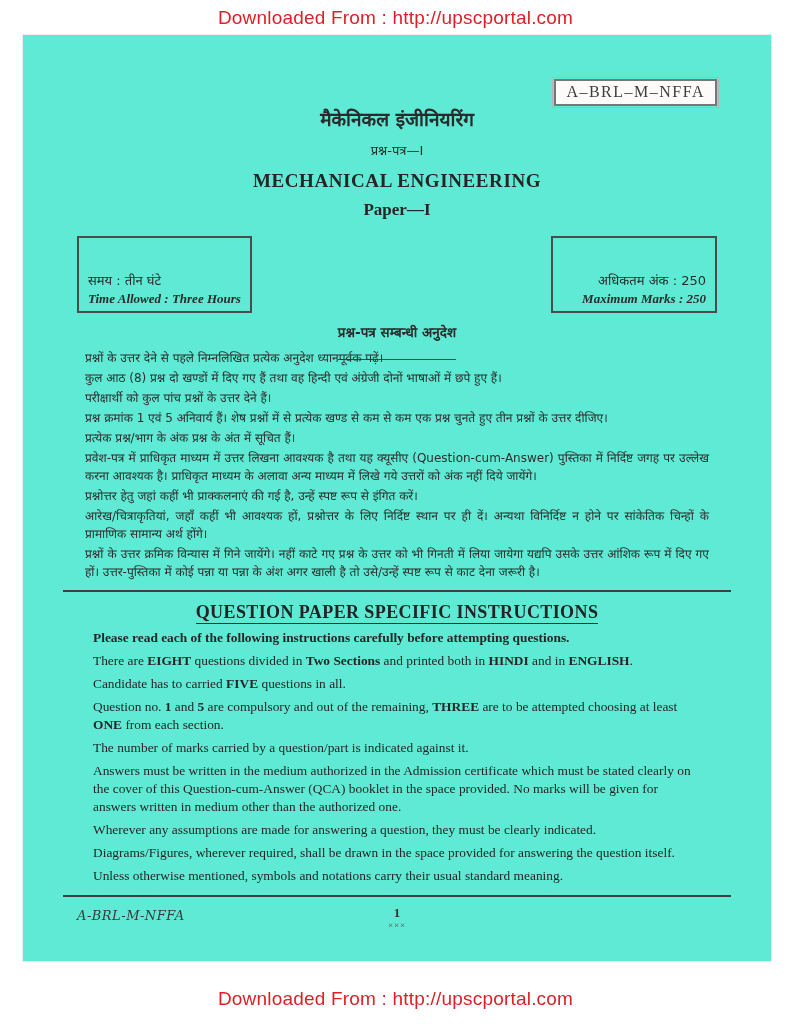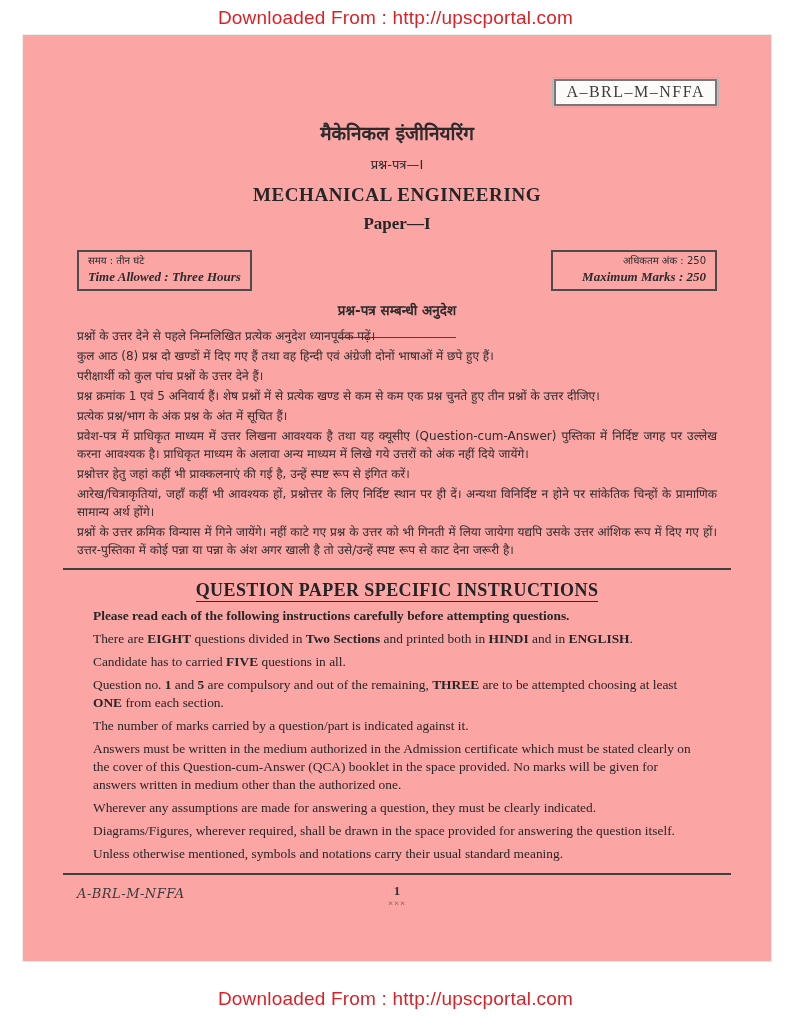"A–BRL–M–NFFA" .page { background: #fca5a5 -> #5eead4 }
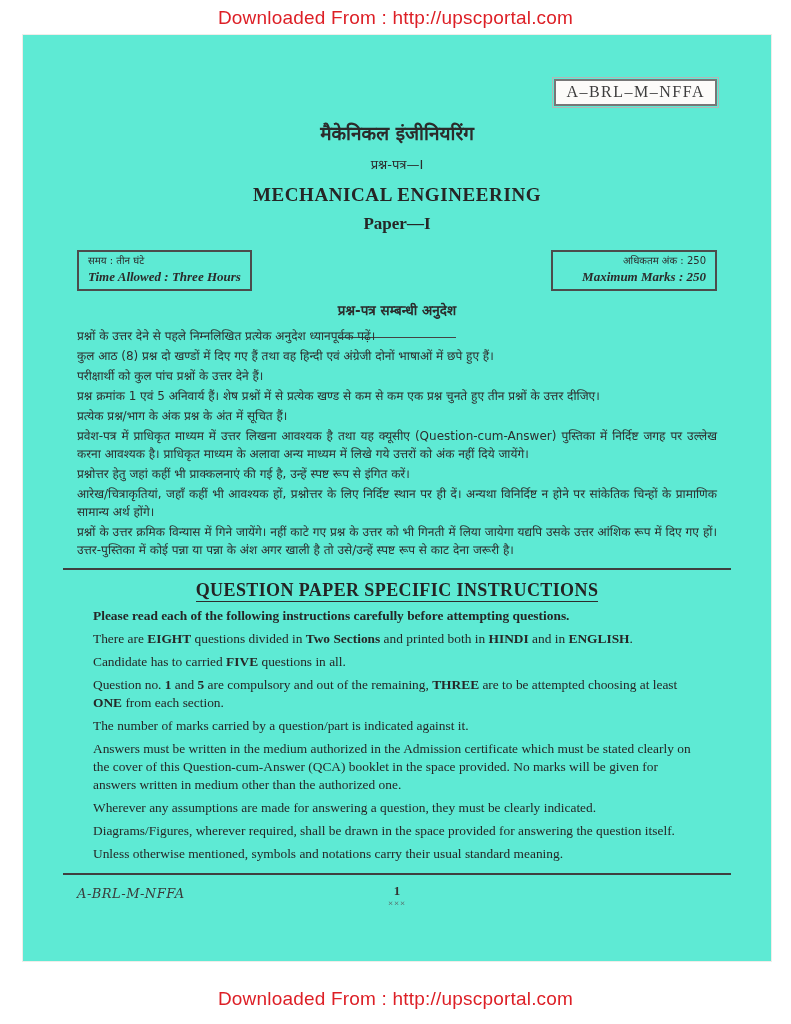"मैकेनिकल इंजीनियरिंग" .headings { margin-top: 14px -> none }
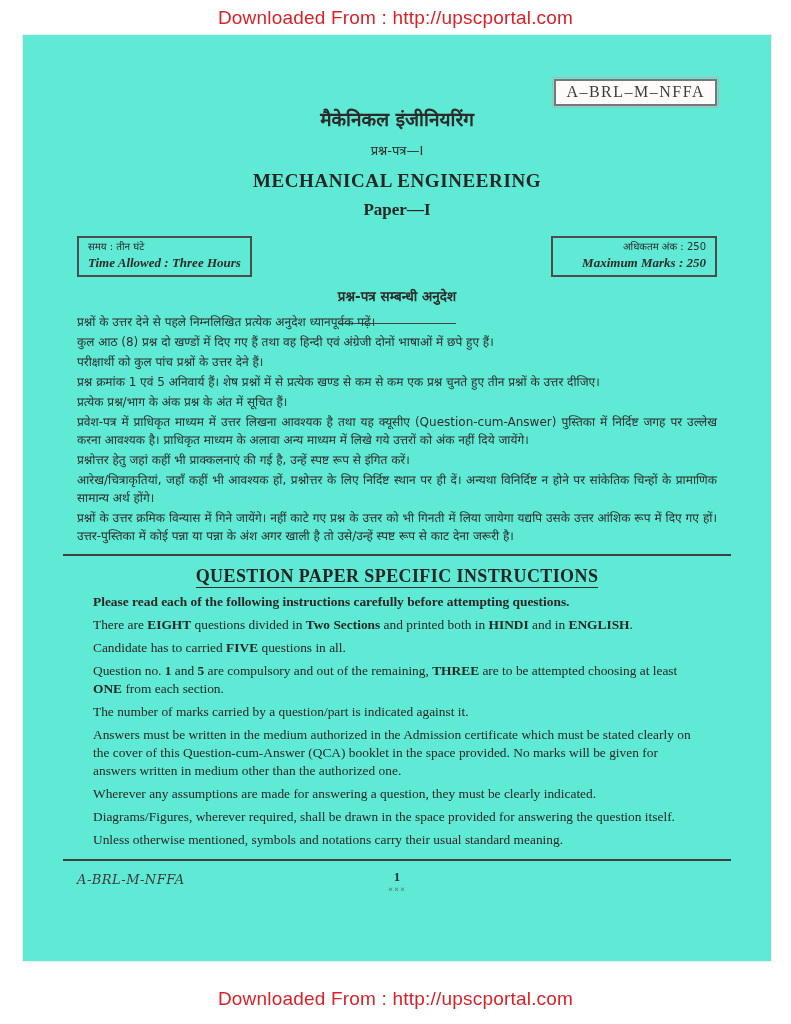"समय : तीन घंटे" .info-box .hi { font-size: 10px -> 13px; margin-top: none -> 32px }
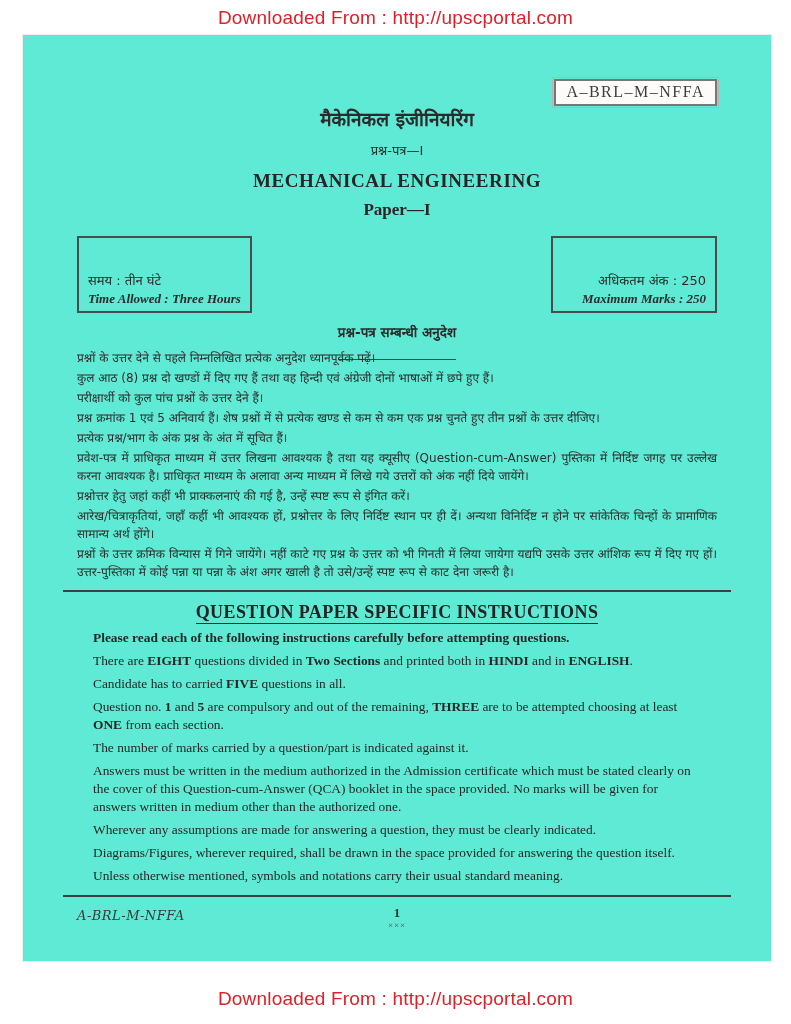"प्रश्नों के उत्तर देने से" .hindi-paras p { margin: 2px 0 -> 2px 8px }
